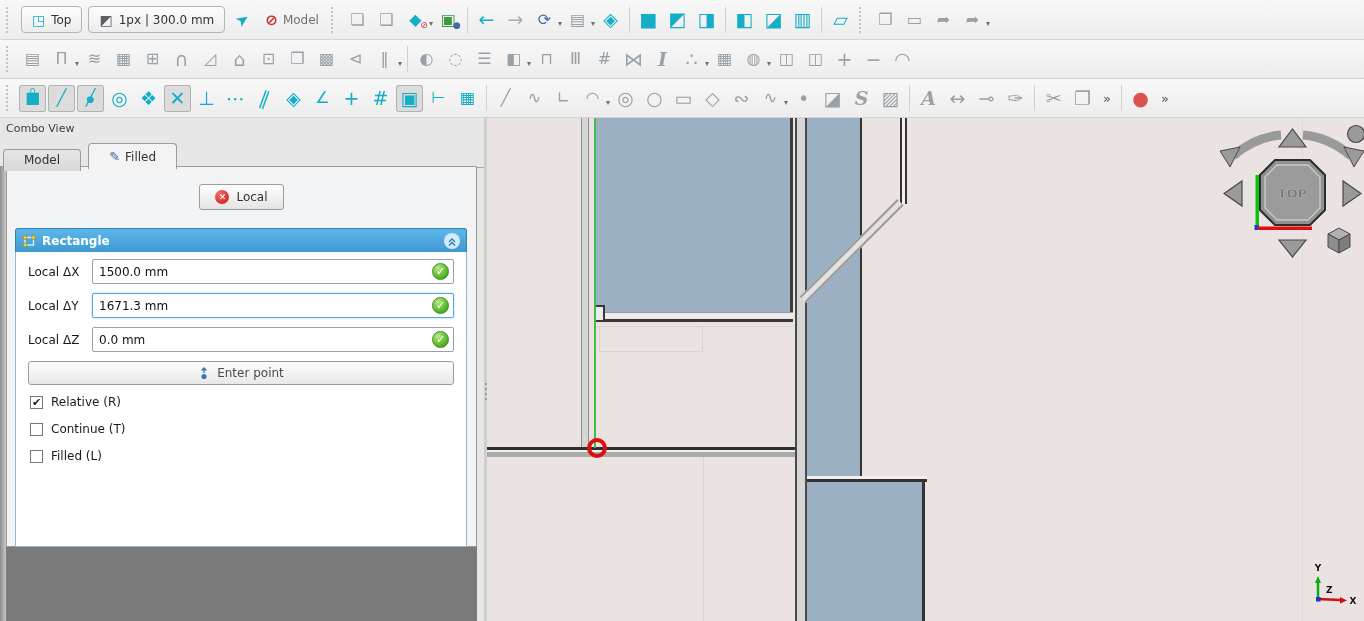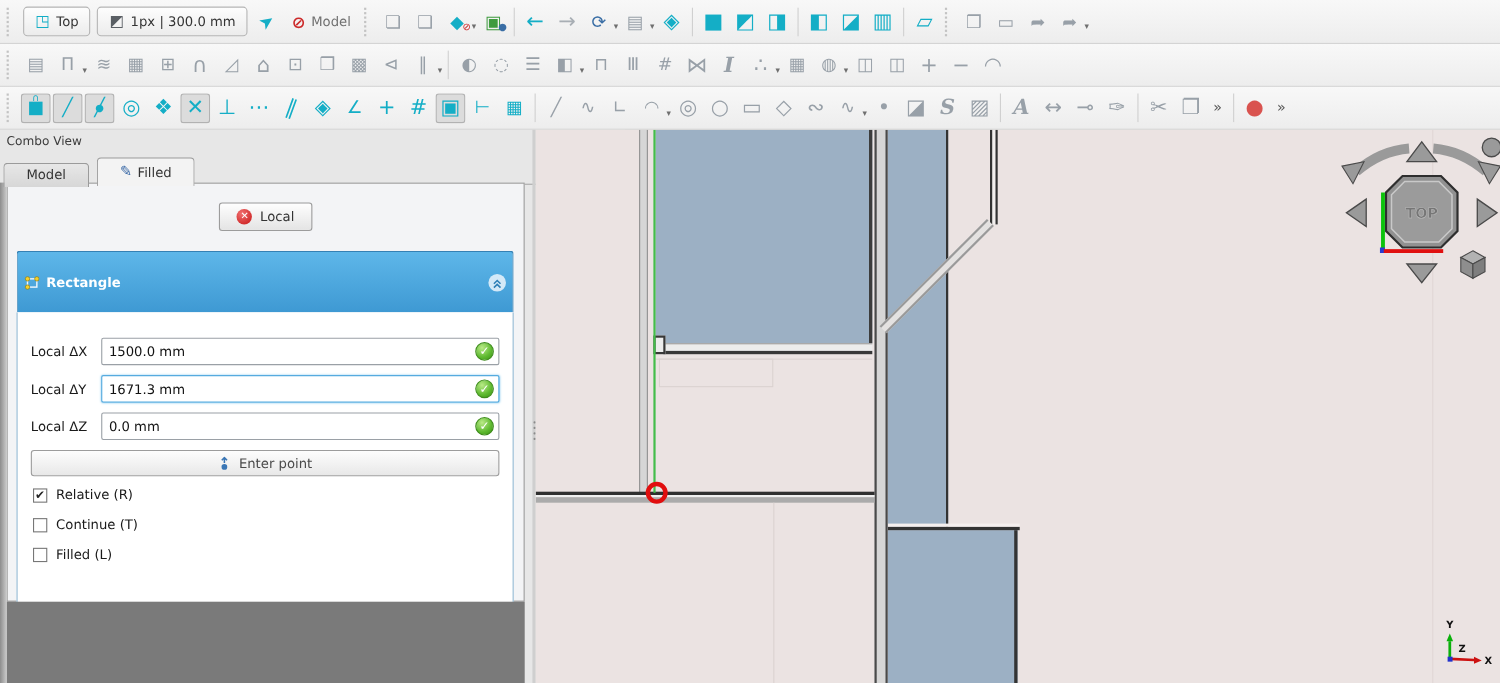"Rectangle" .sec-header { padding: 16px 6px -> 0 6px }
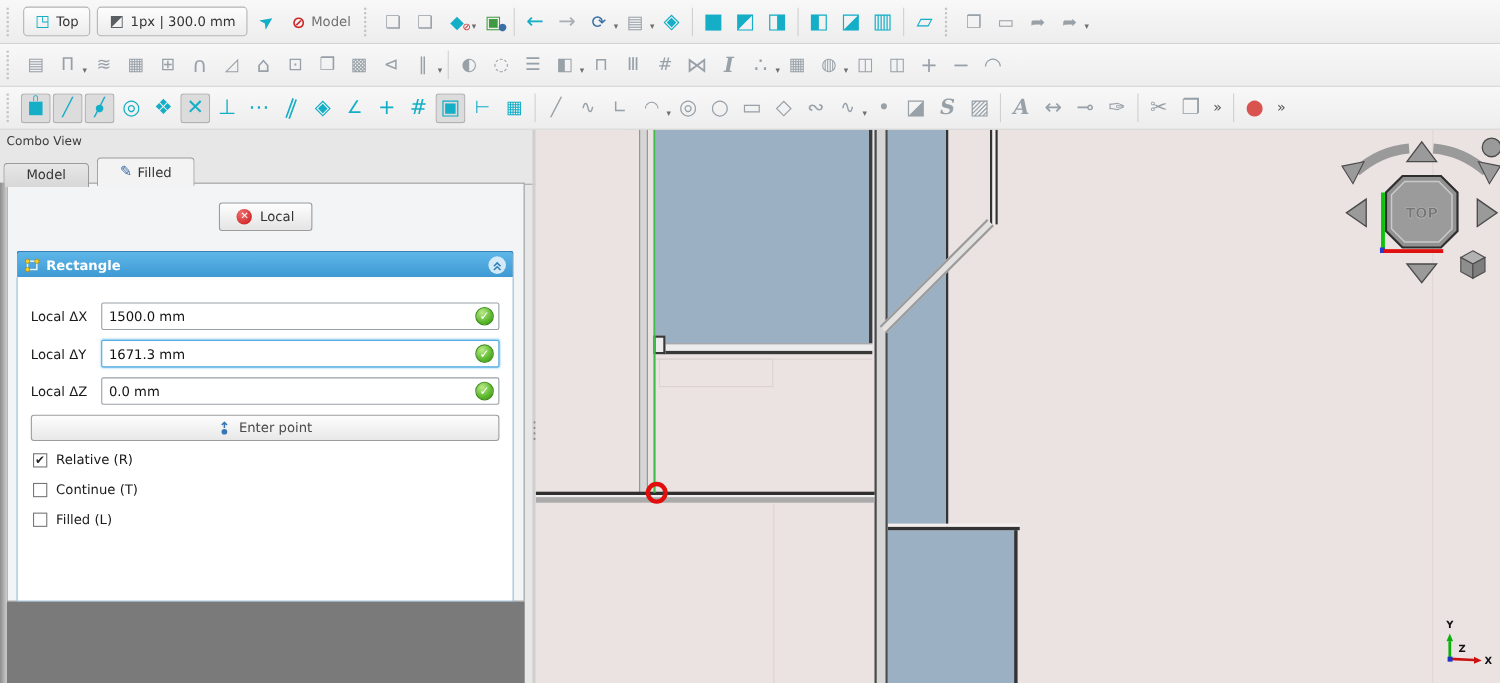"Local ΔX" .sec-body { padding: 23px 12px 0 -> 7px 12px 0 }
